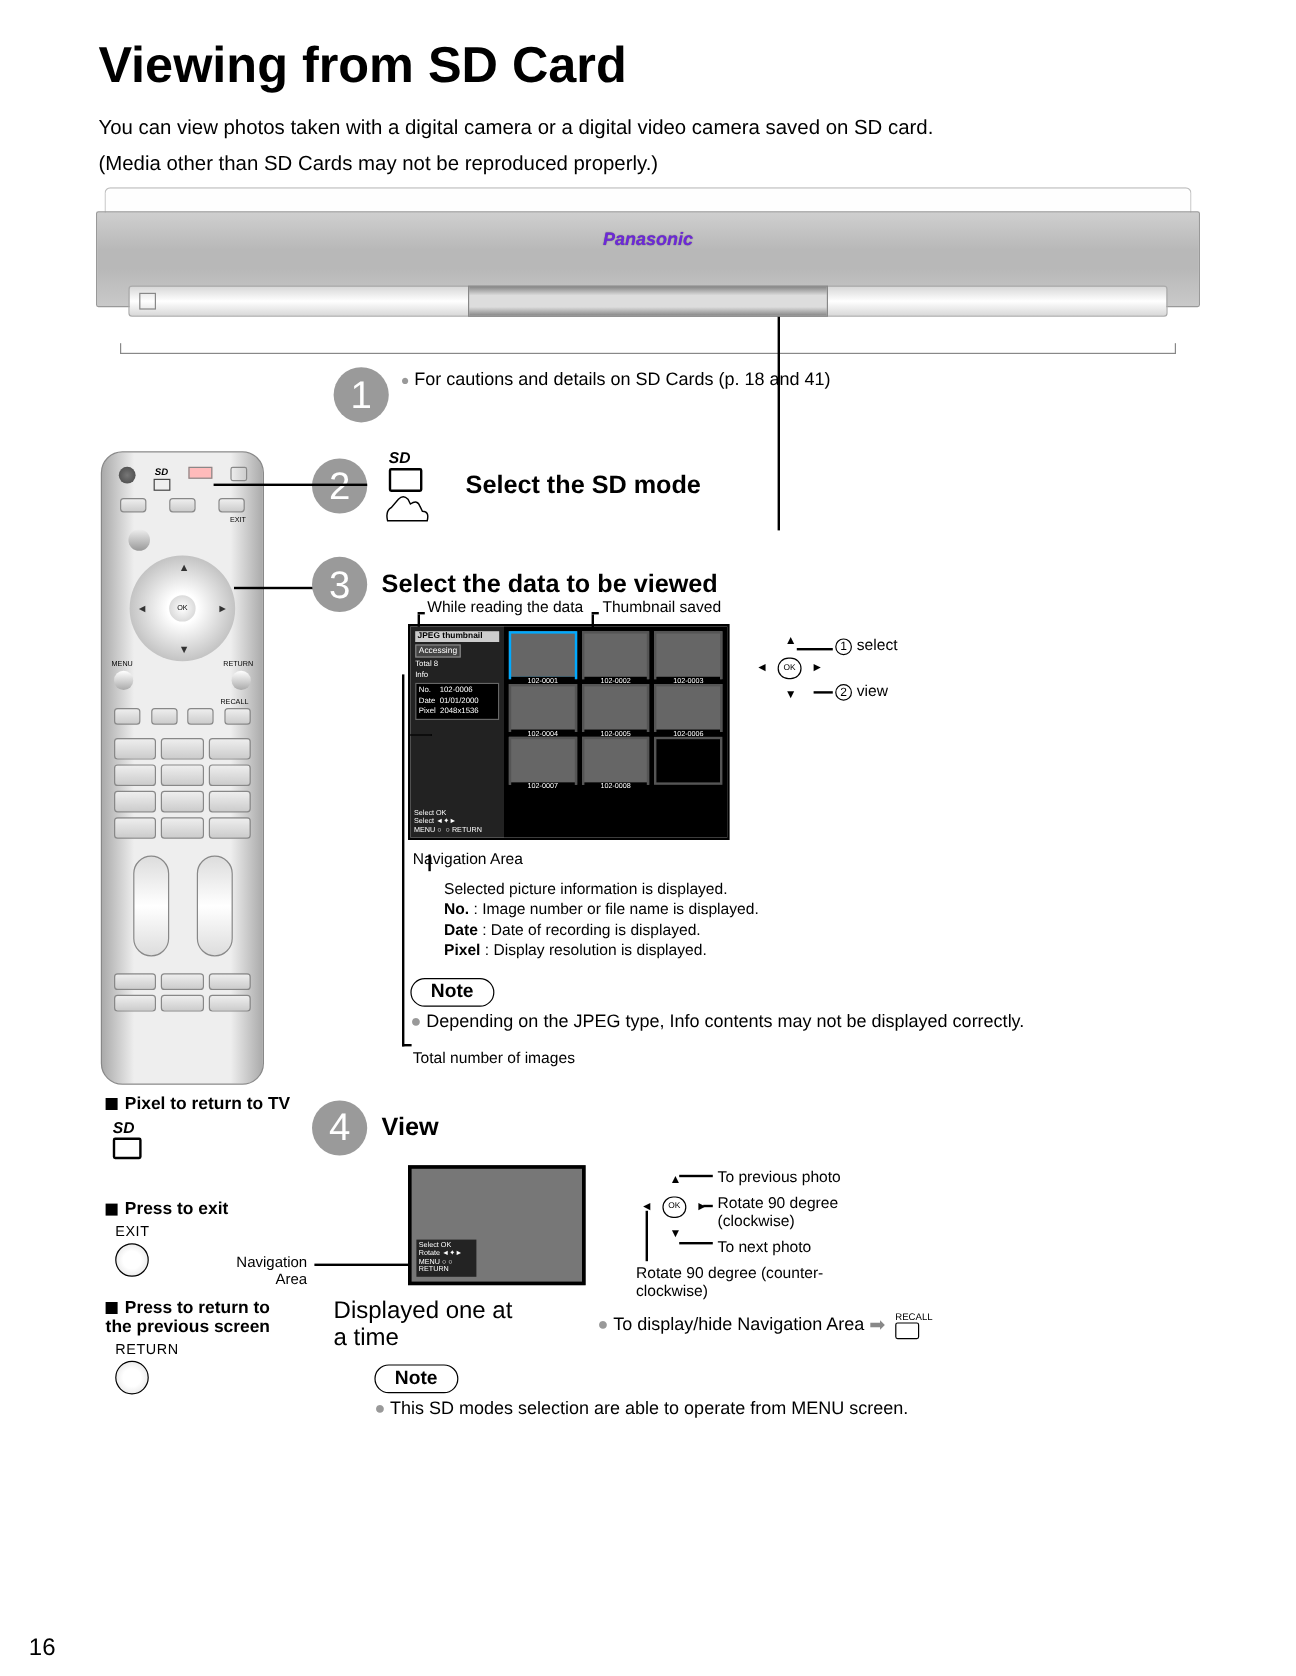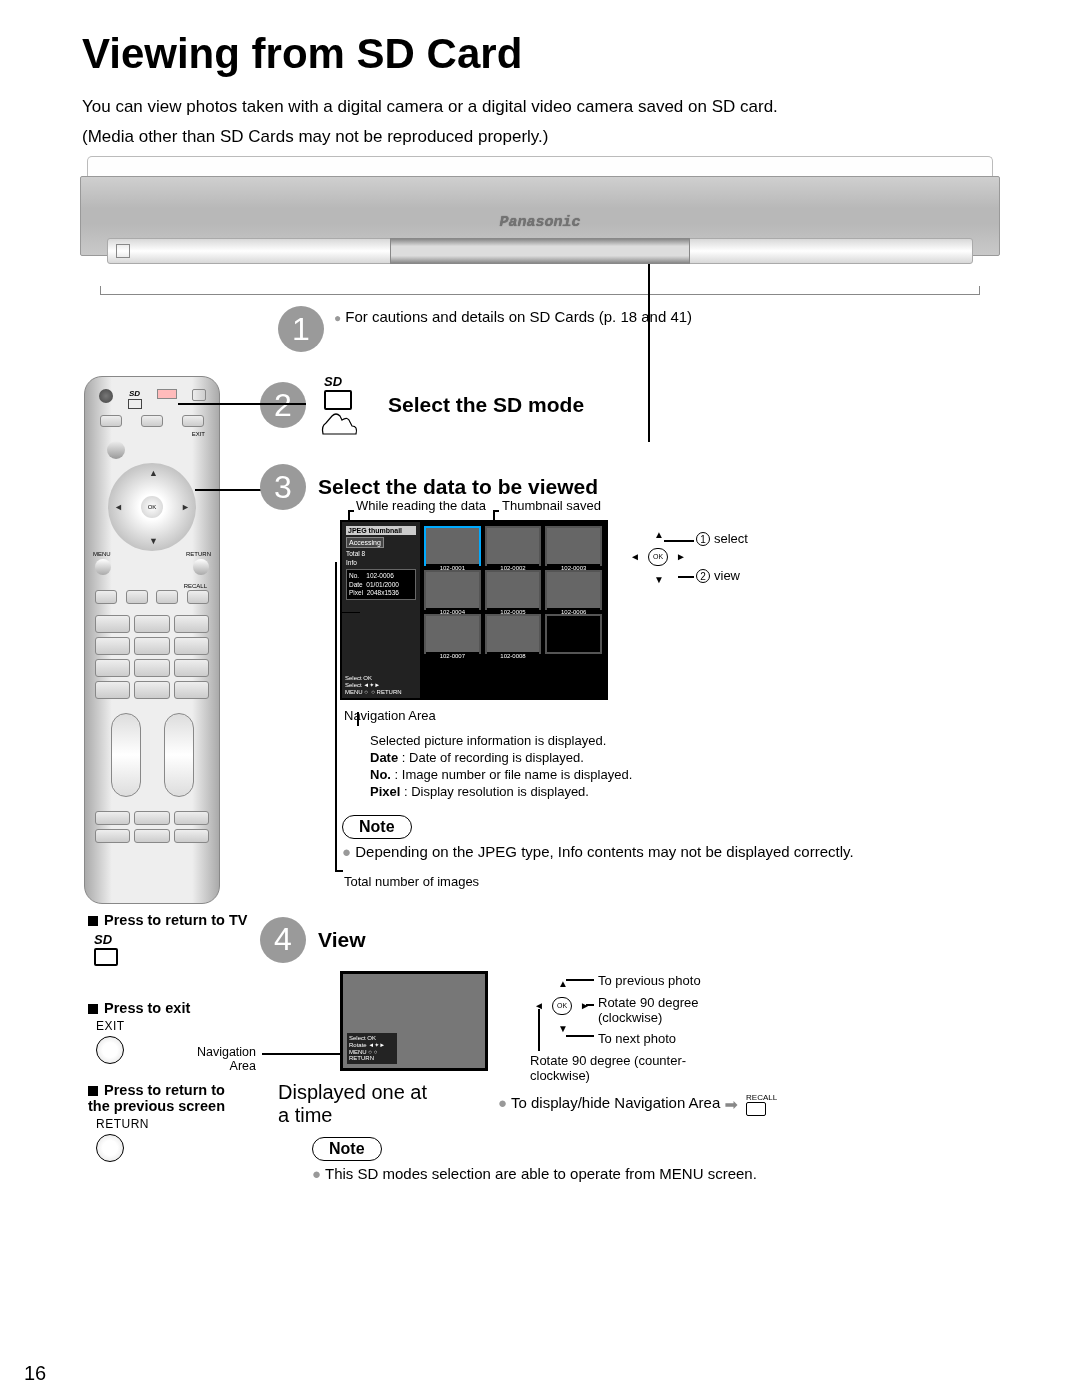"Panasonic" .tv-brand { color: #737373 -> #6d28d9; font-family: Liberation Mono, monospace -> Liberation Sans, sans-serif; top: 58px -> 35px }
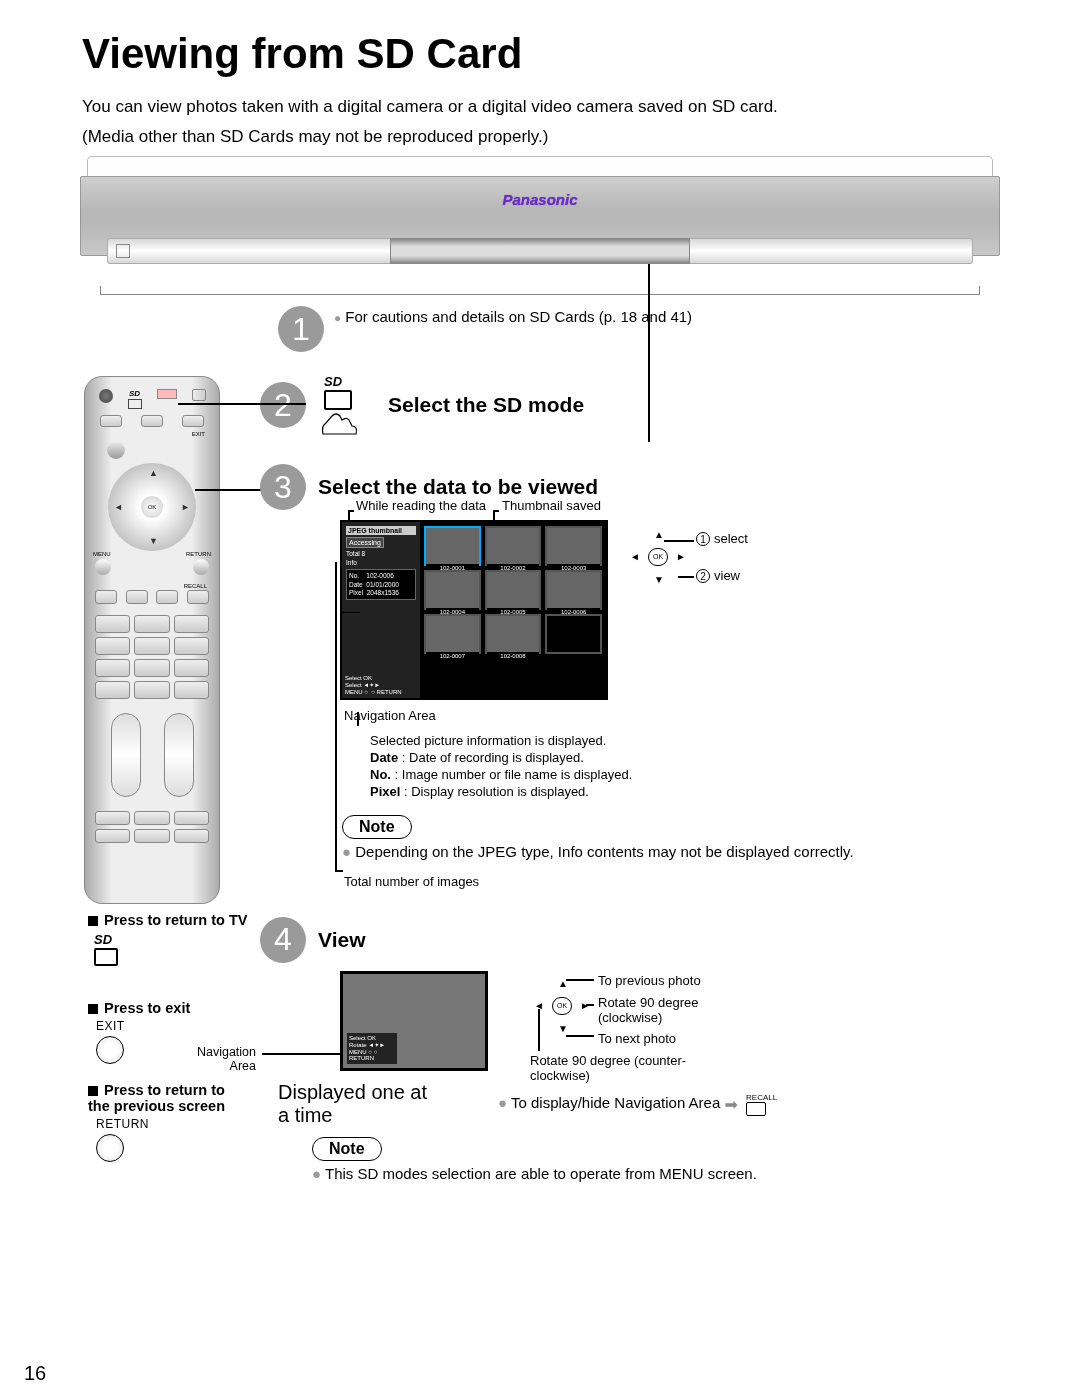"Date : Date of recording" div { order: before "No. : Image number or" -> after "No. : Image number or" }
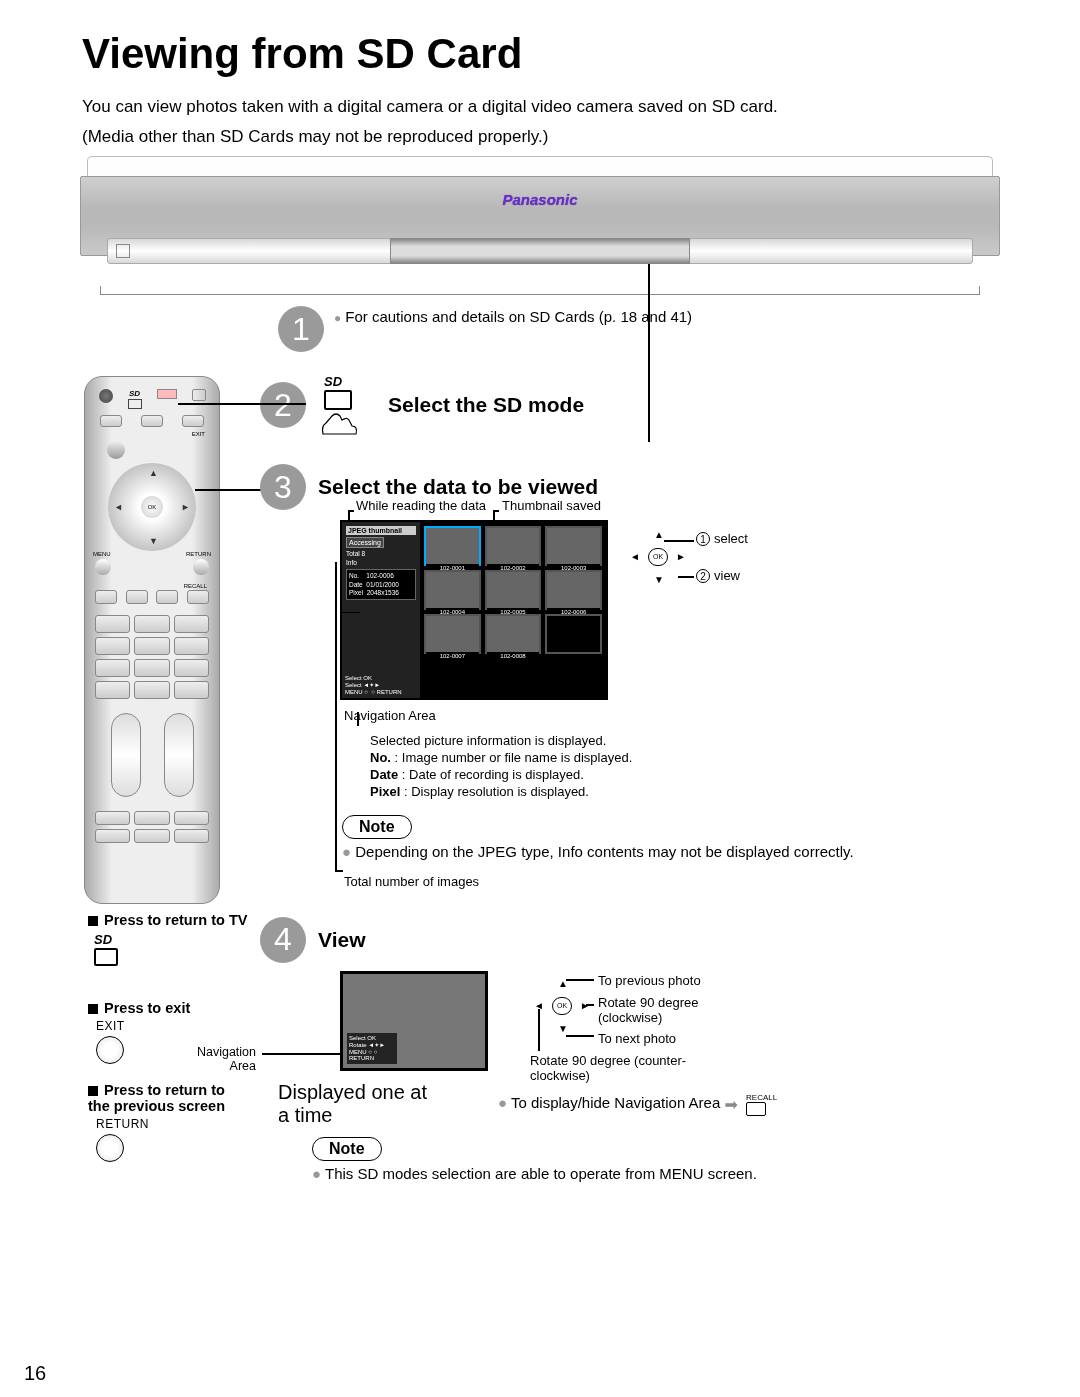"Press to return to TV" span.line { text: Press -> Pixel }
